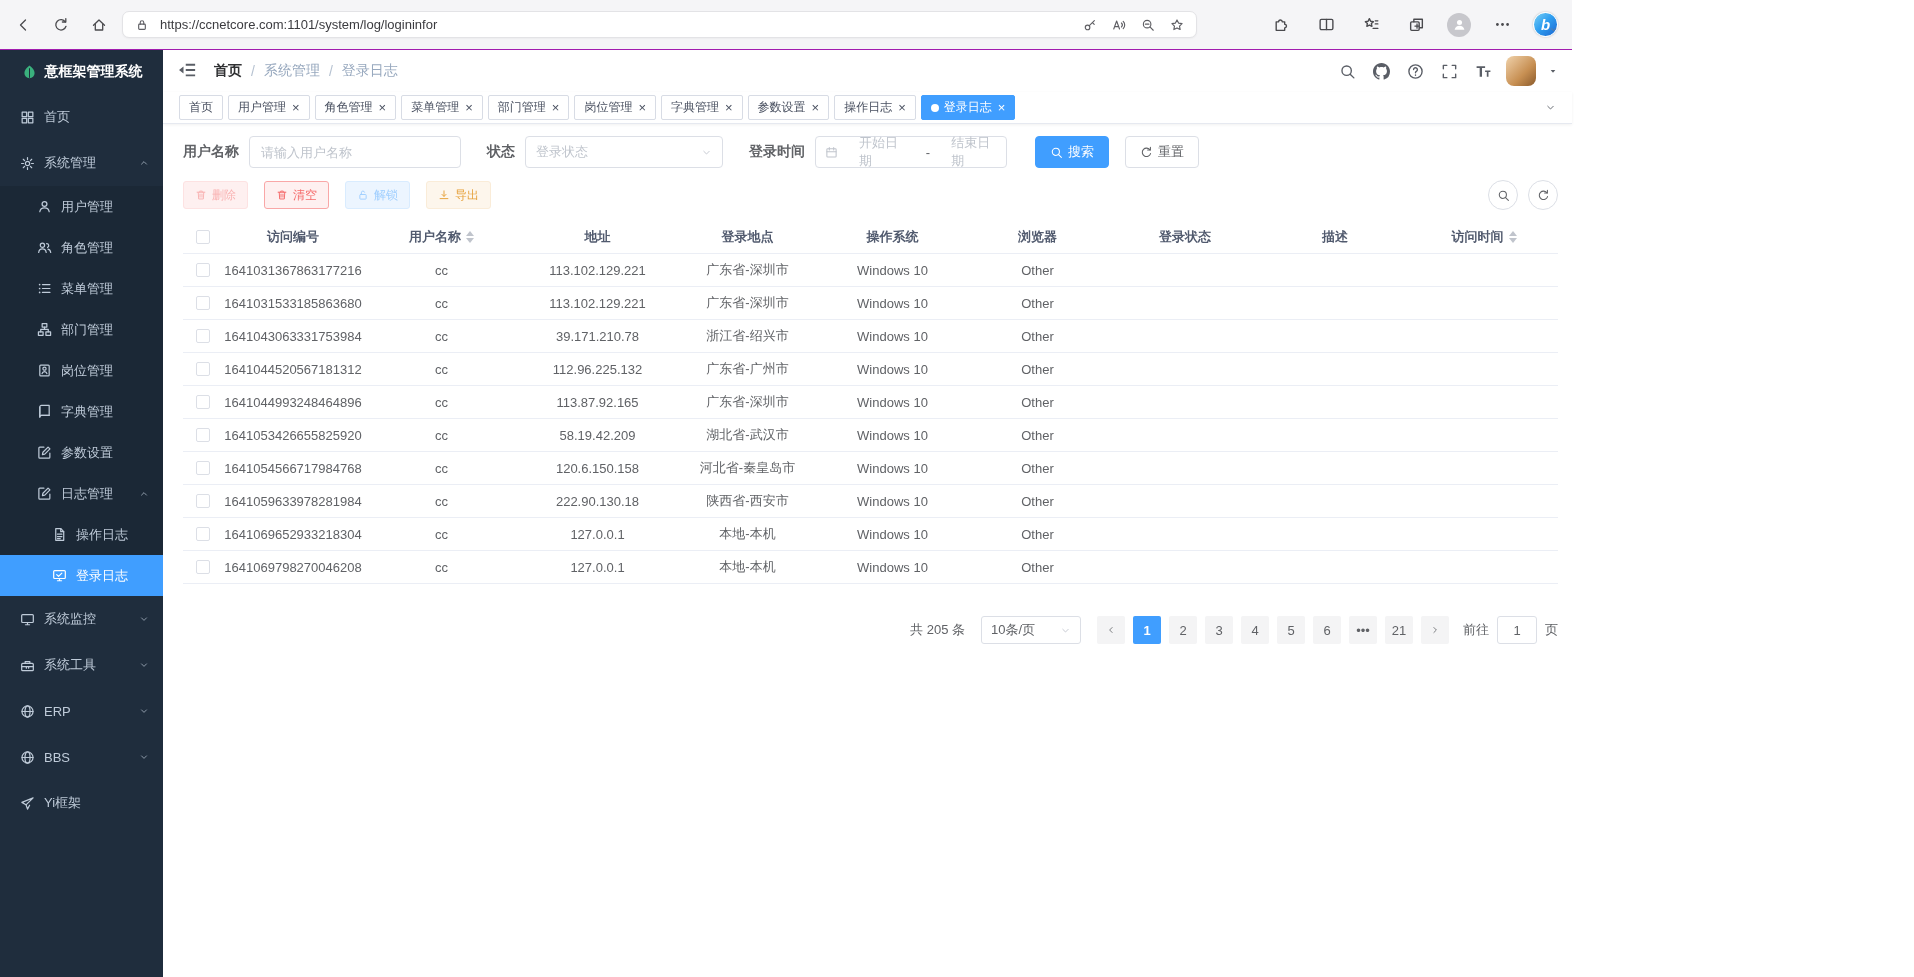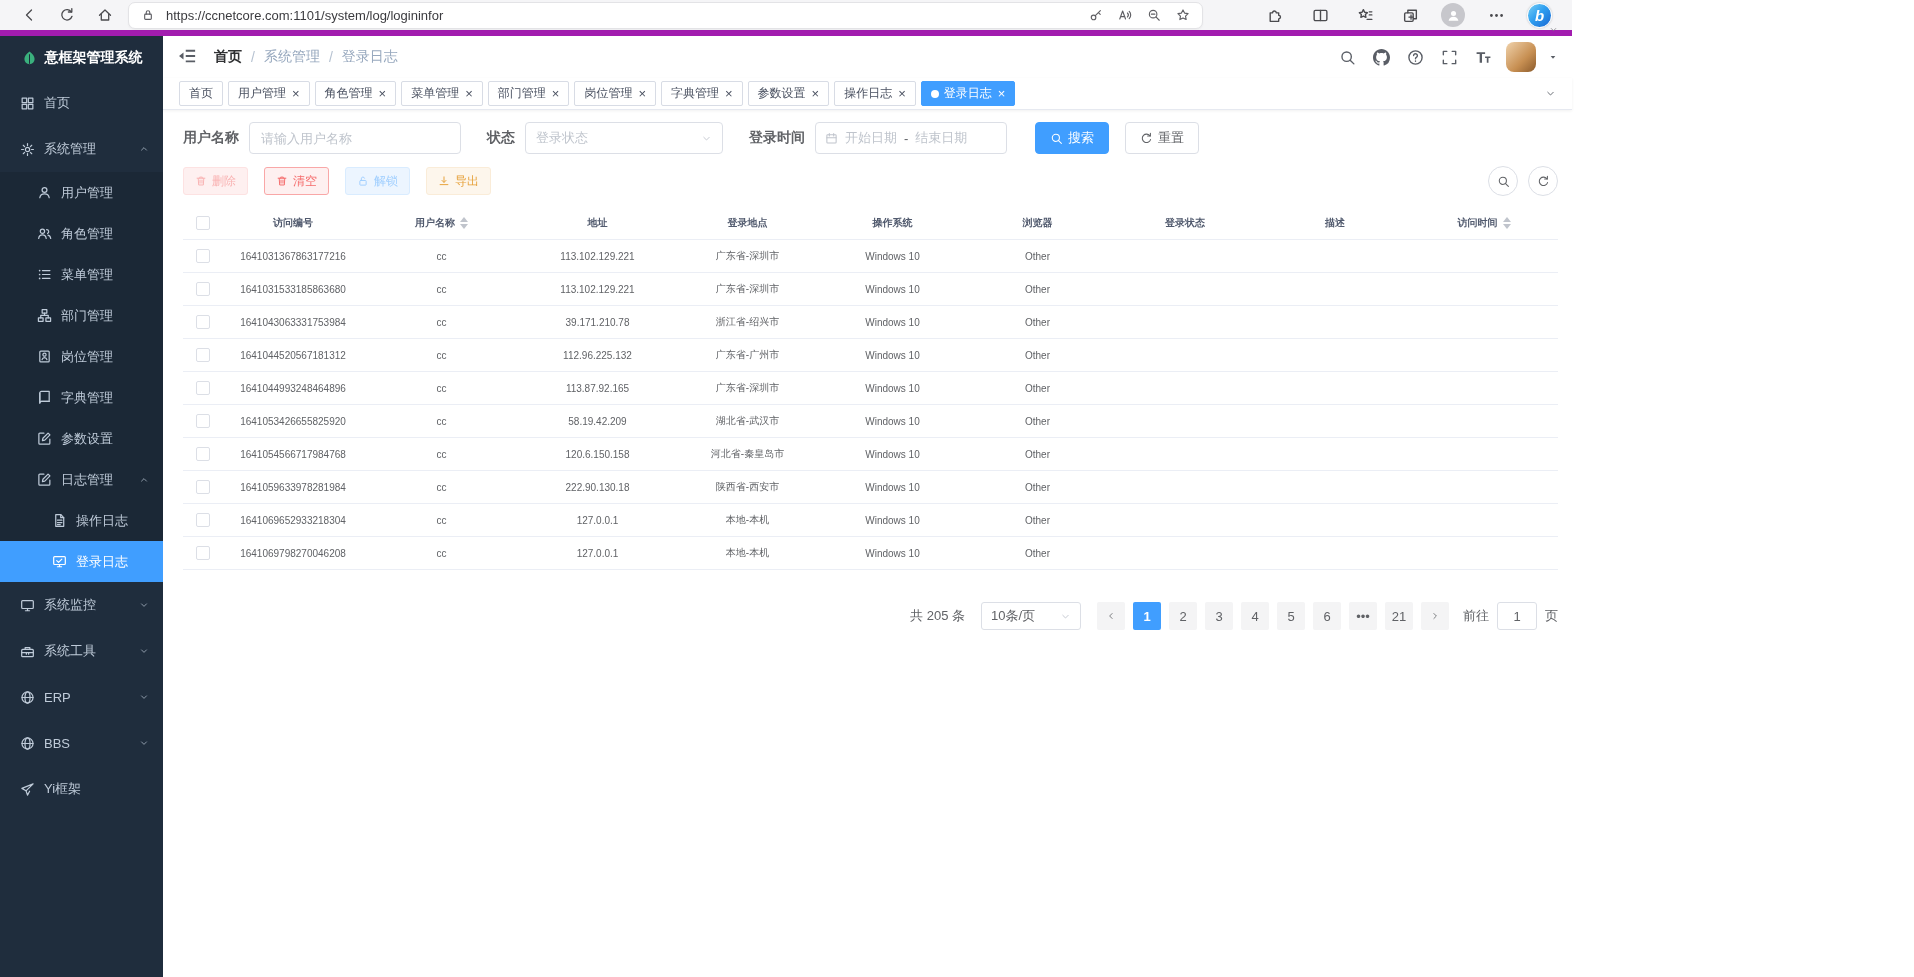"https://ccnetcore.com:1101/system/log/lo" .chrome { border-bottom: 6px solid #a21caf -> 1px solid #a21caf; height: 36px -> 50px; padding: 0 14px -> 0 8px }
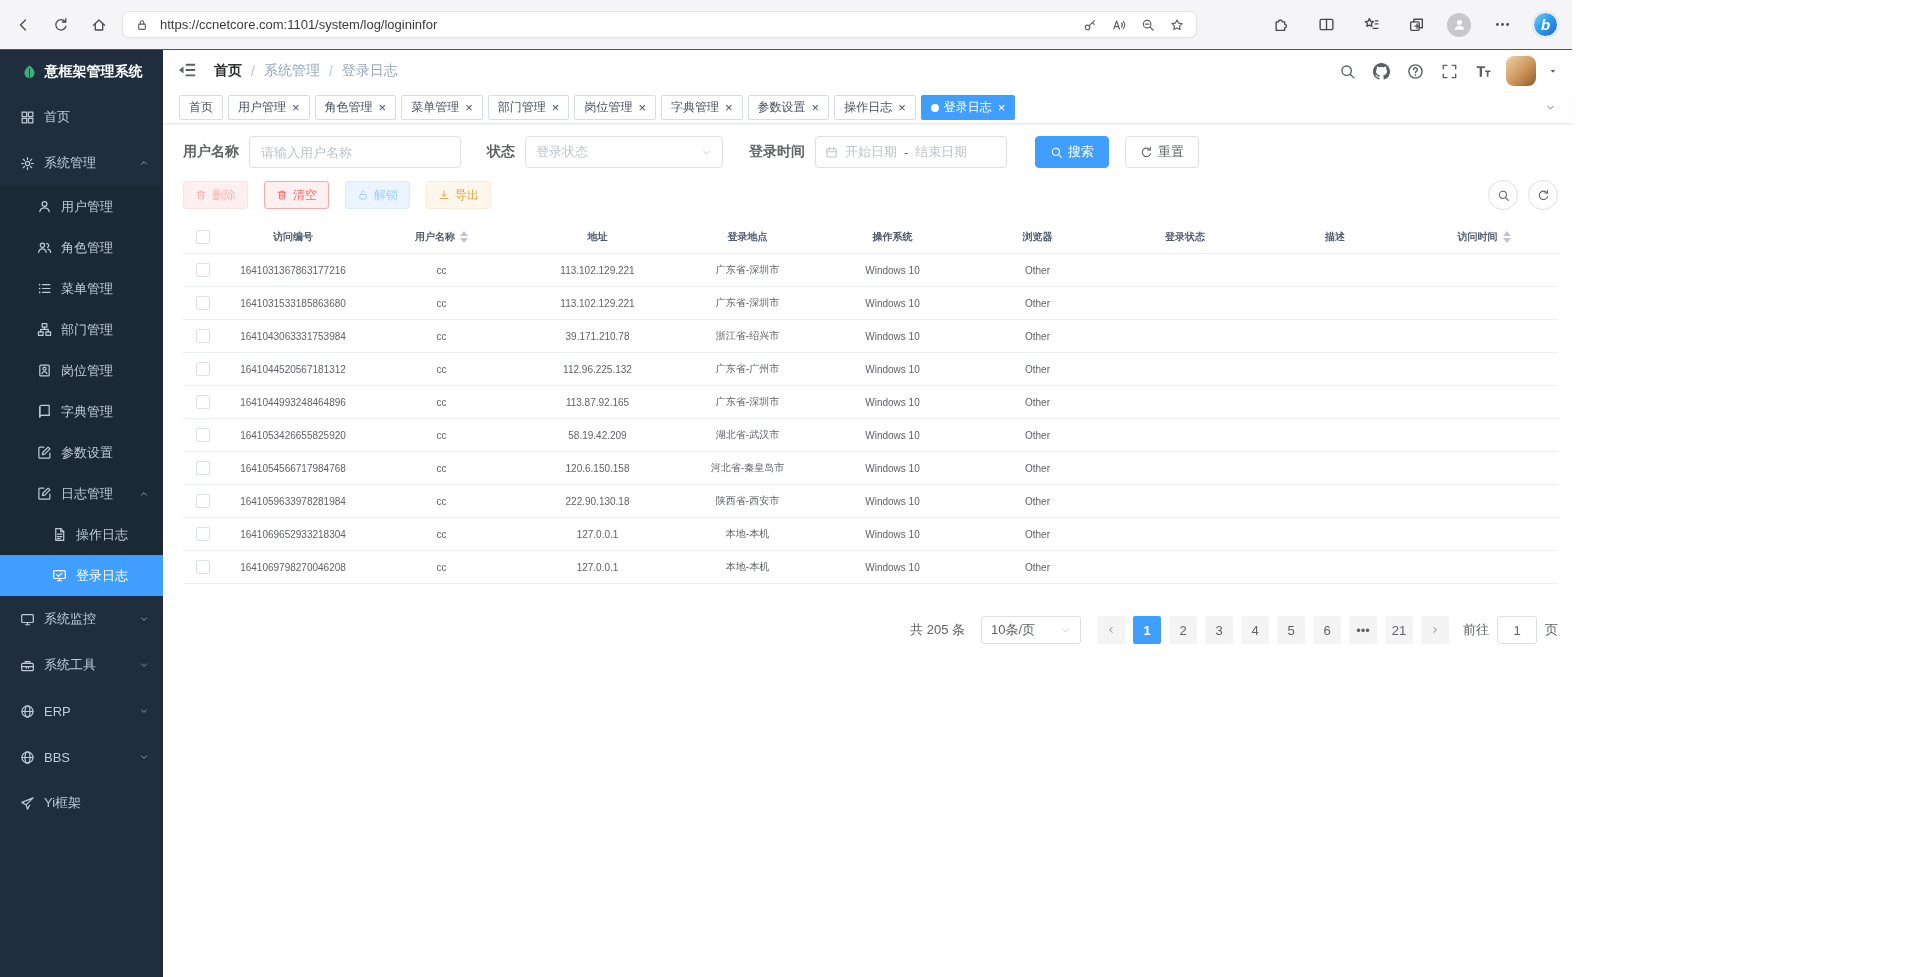"开始日期" .f-date { gap: 7px -> 21px }
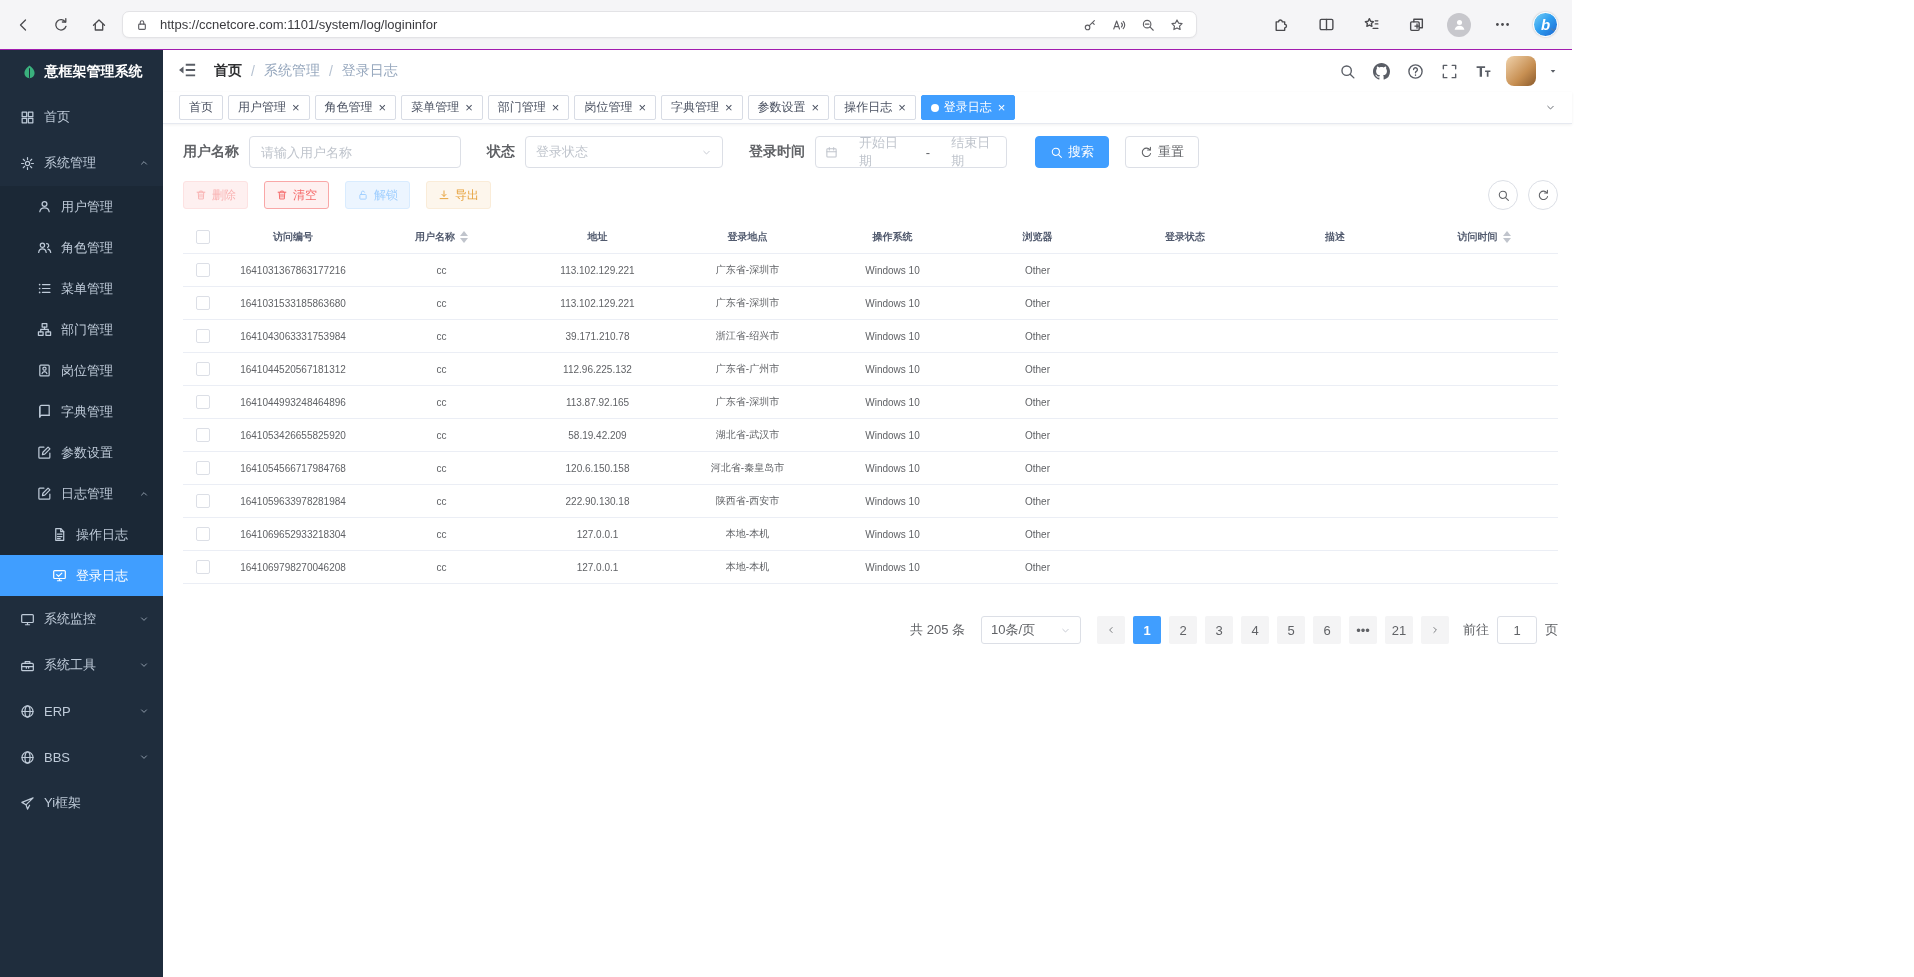"访问编号" .table { font-size: 10px -> 13px }
